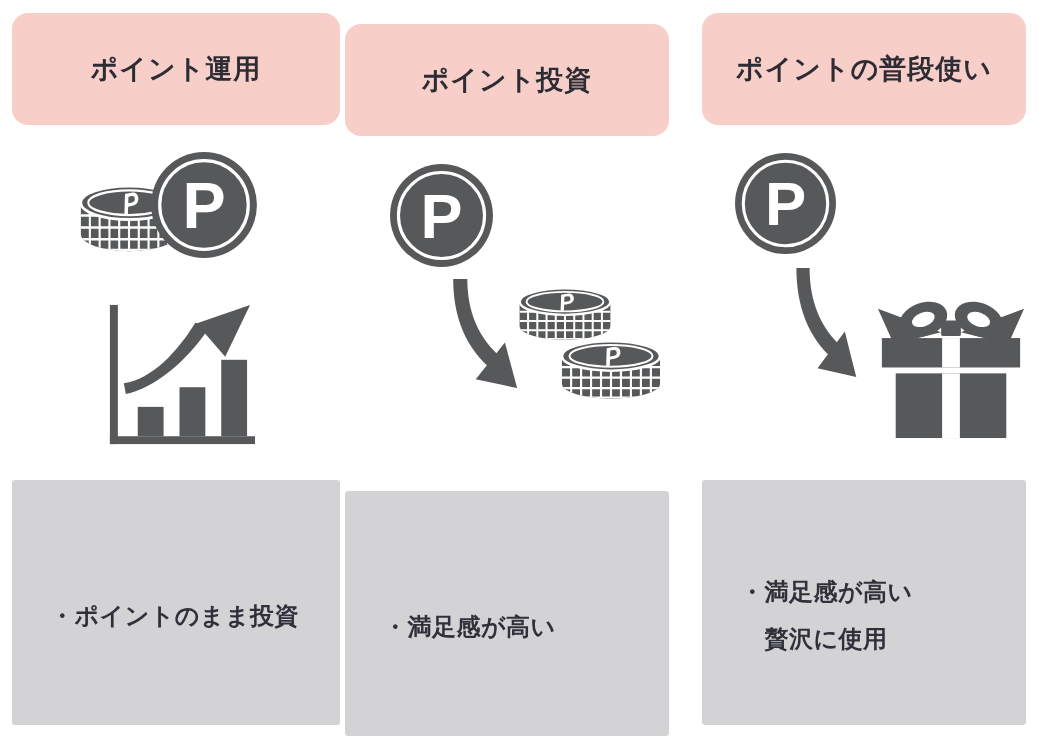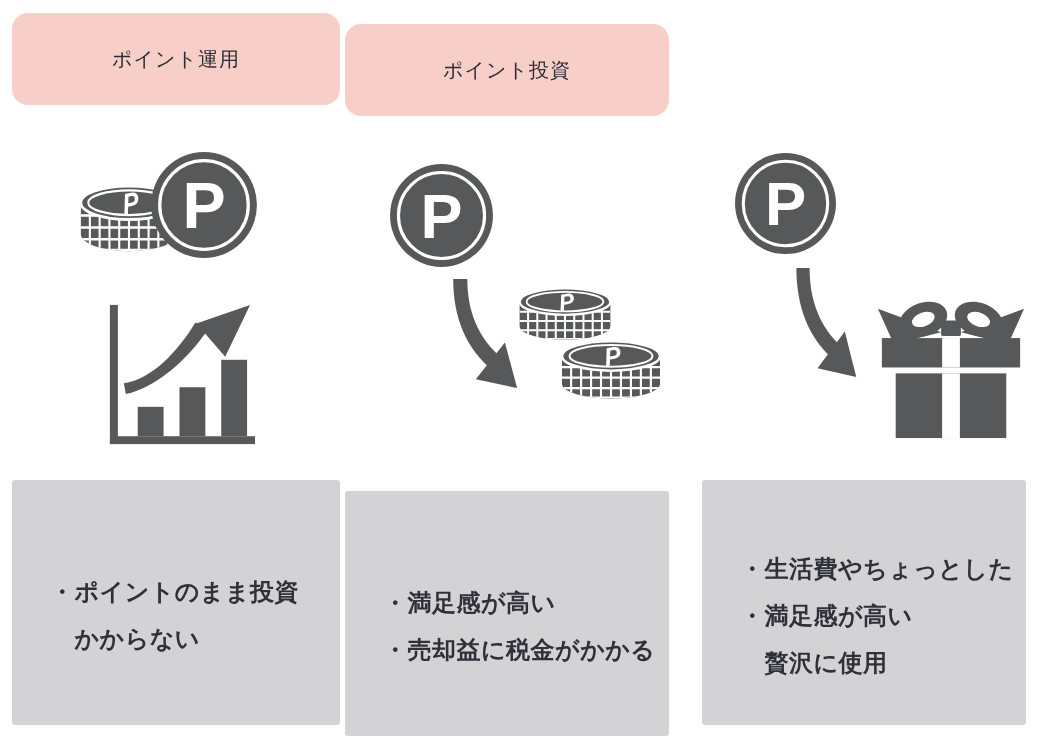"ポイント運用" .header { font-size: 20px -> 27px; font-weight: normal -> bold; height: 92px -> 112px }
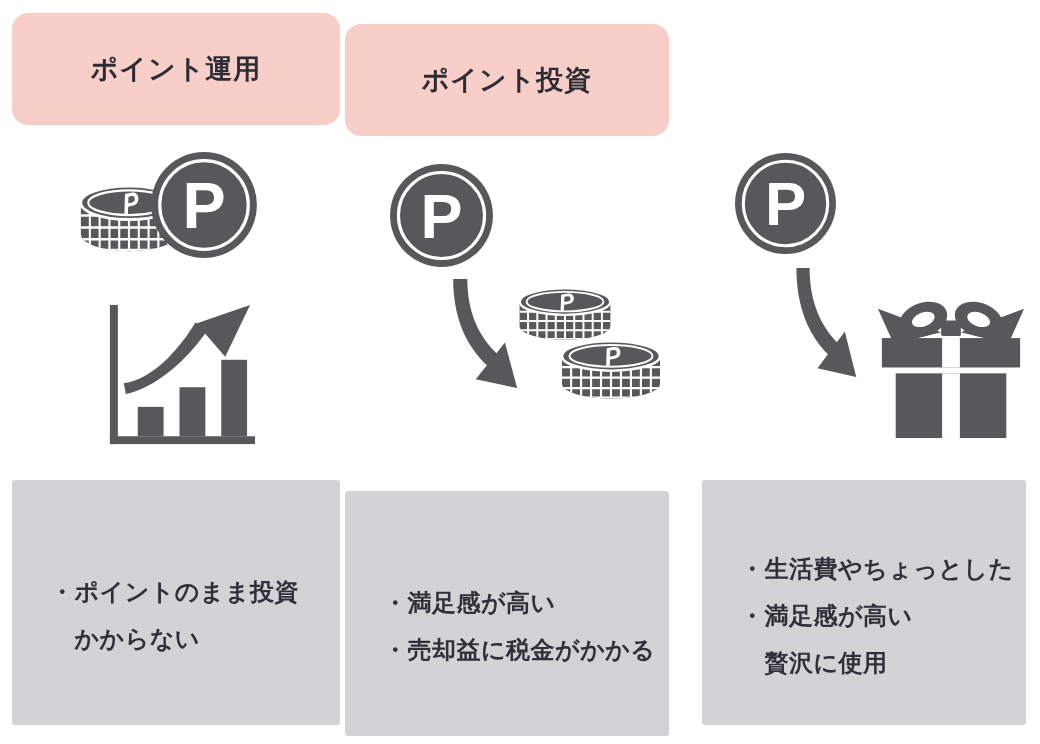"ポイントの普段使い" div.header { html: none -> <div>ポイントの普段使い</div> }
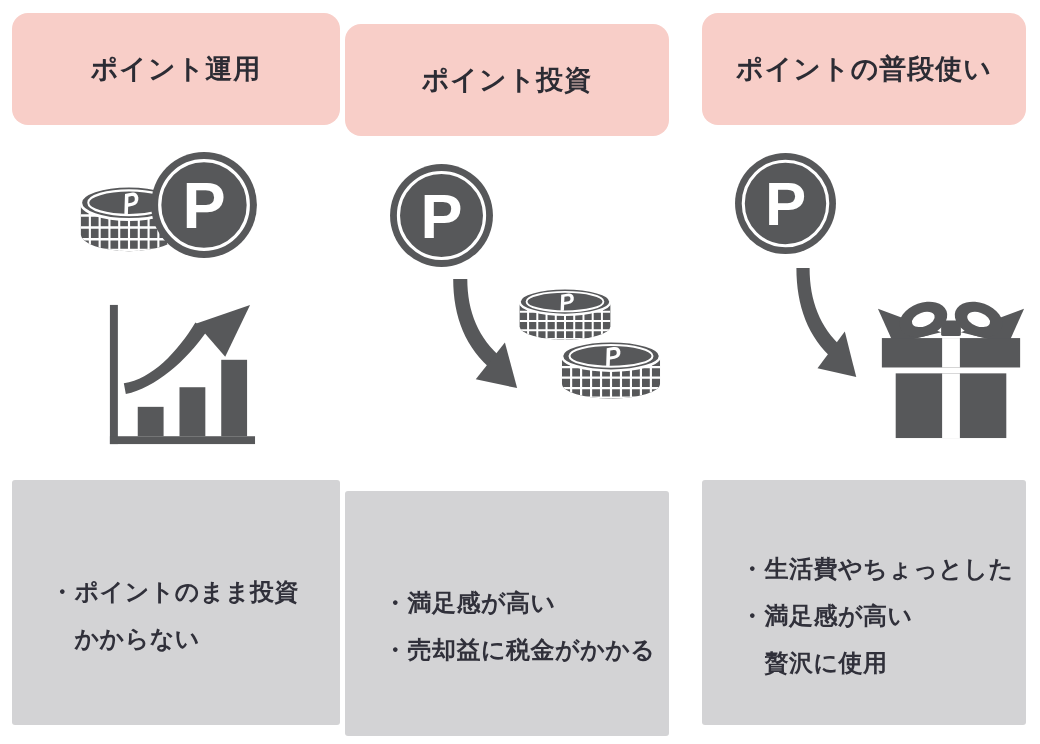"・生活費やちょっとした" div.line { html: <div>・生活費やちょっとした</div> -> none }
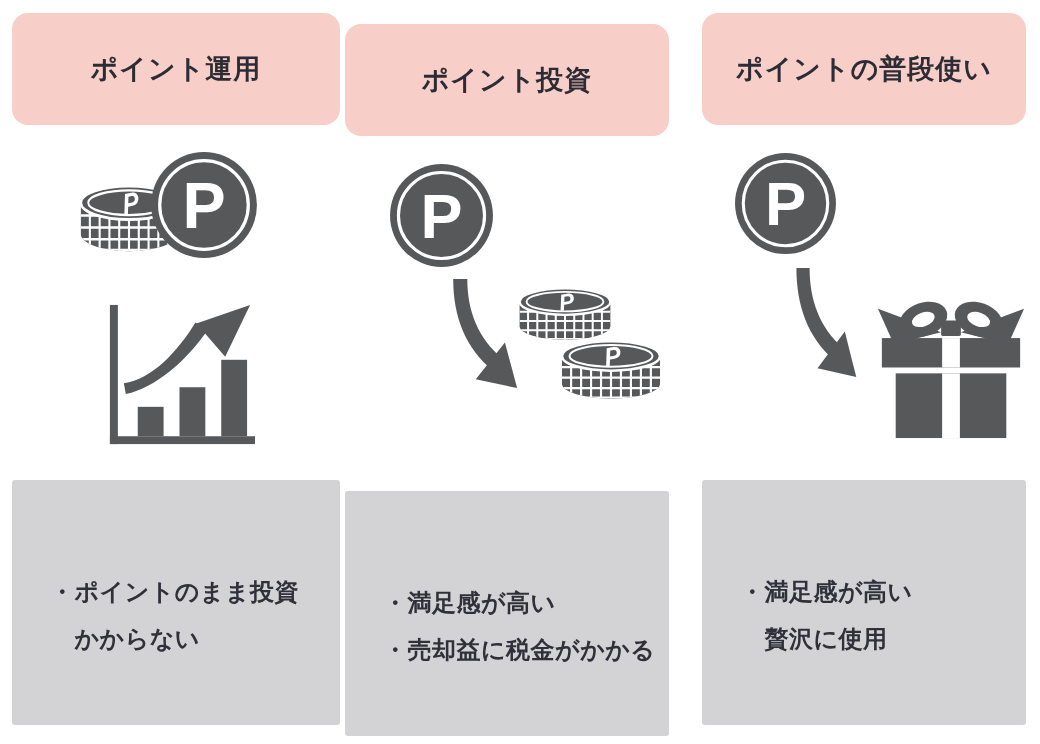"かからない" div.line { html: <div> かからない</div> -> none }
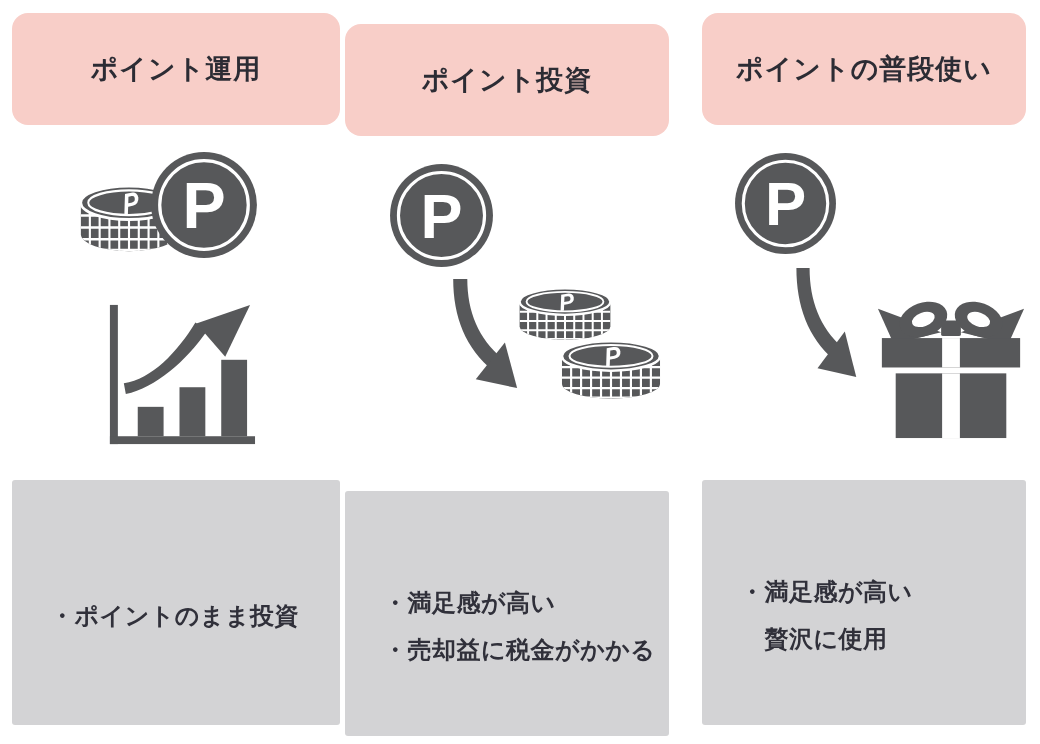"・売却益に税金がかかる" div.line { html: <div>・売却益に税金がかかる</div> -> none }
